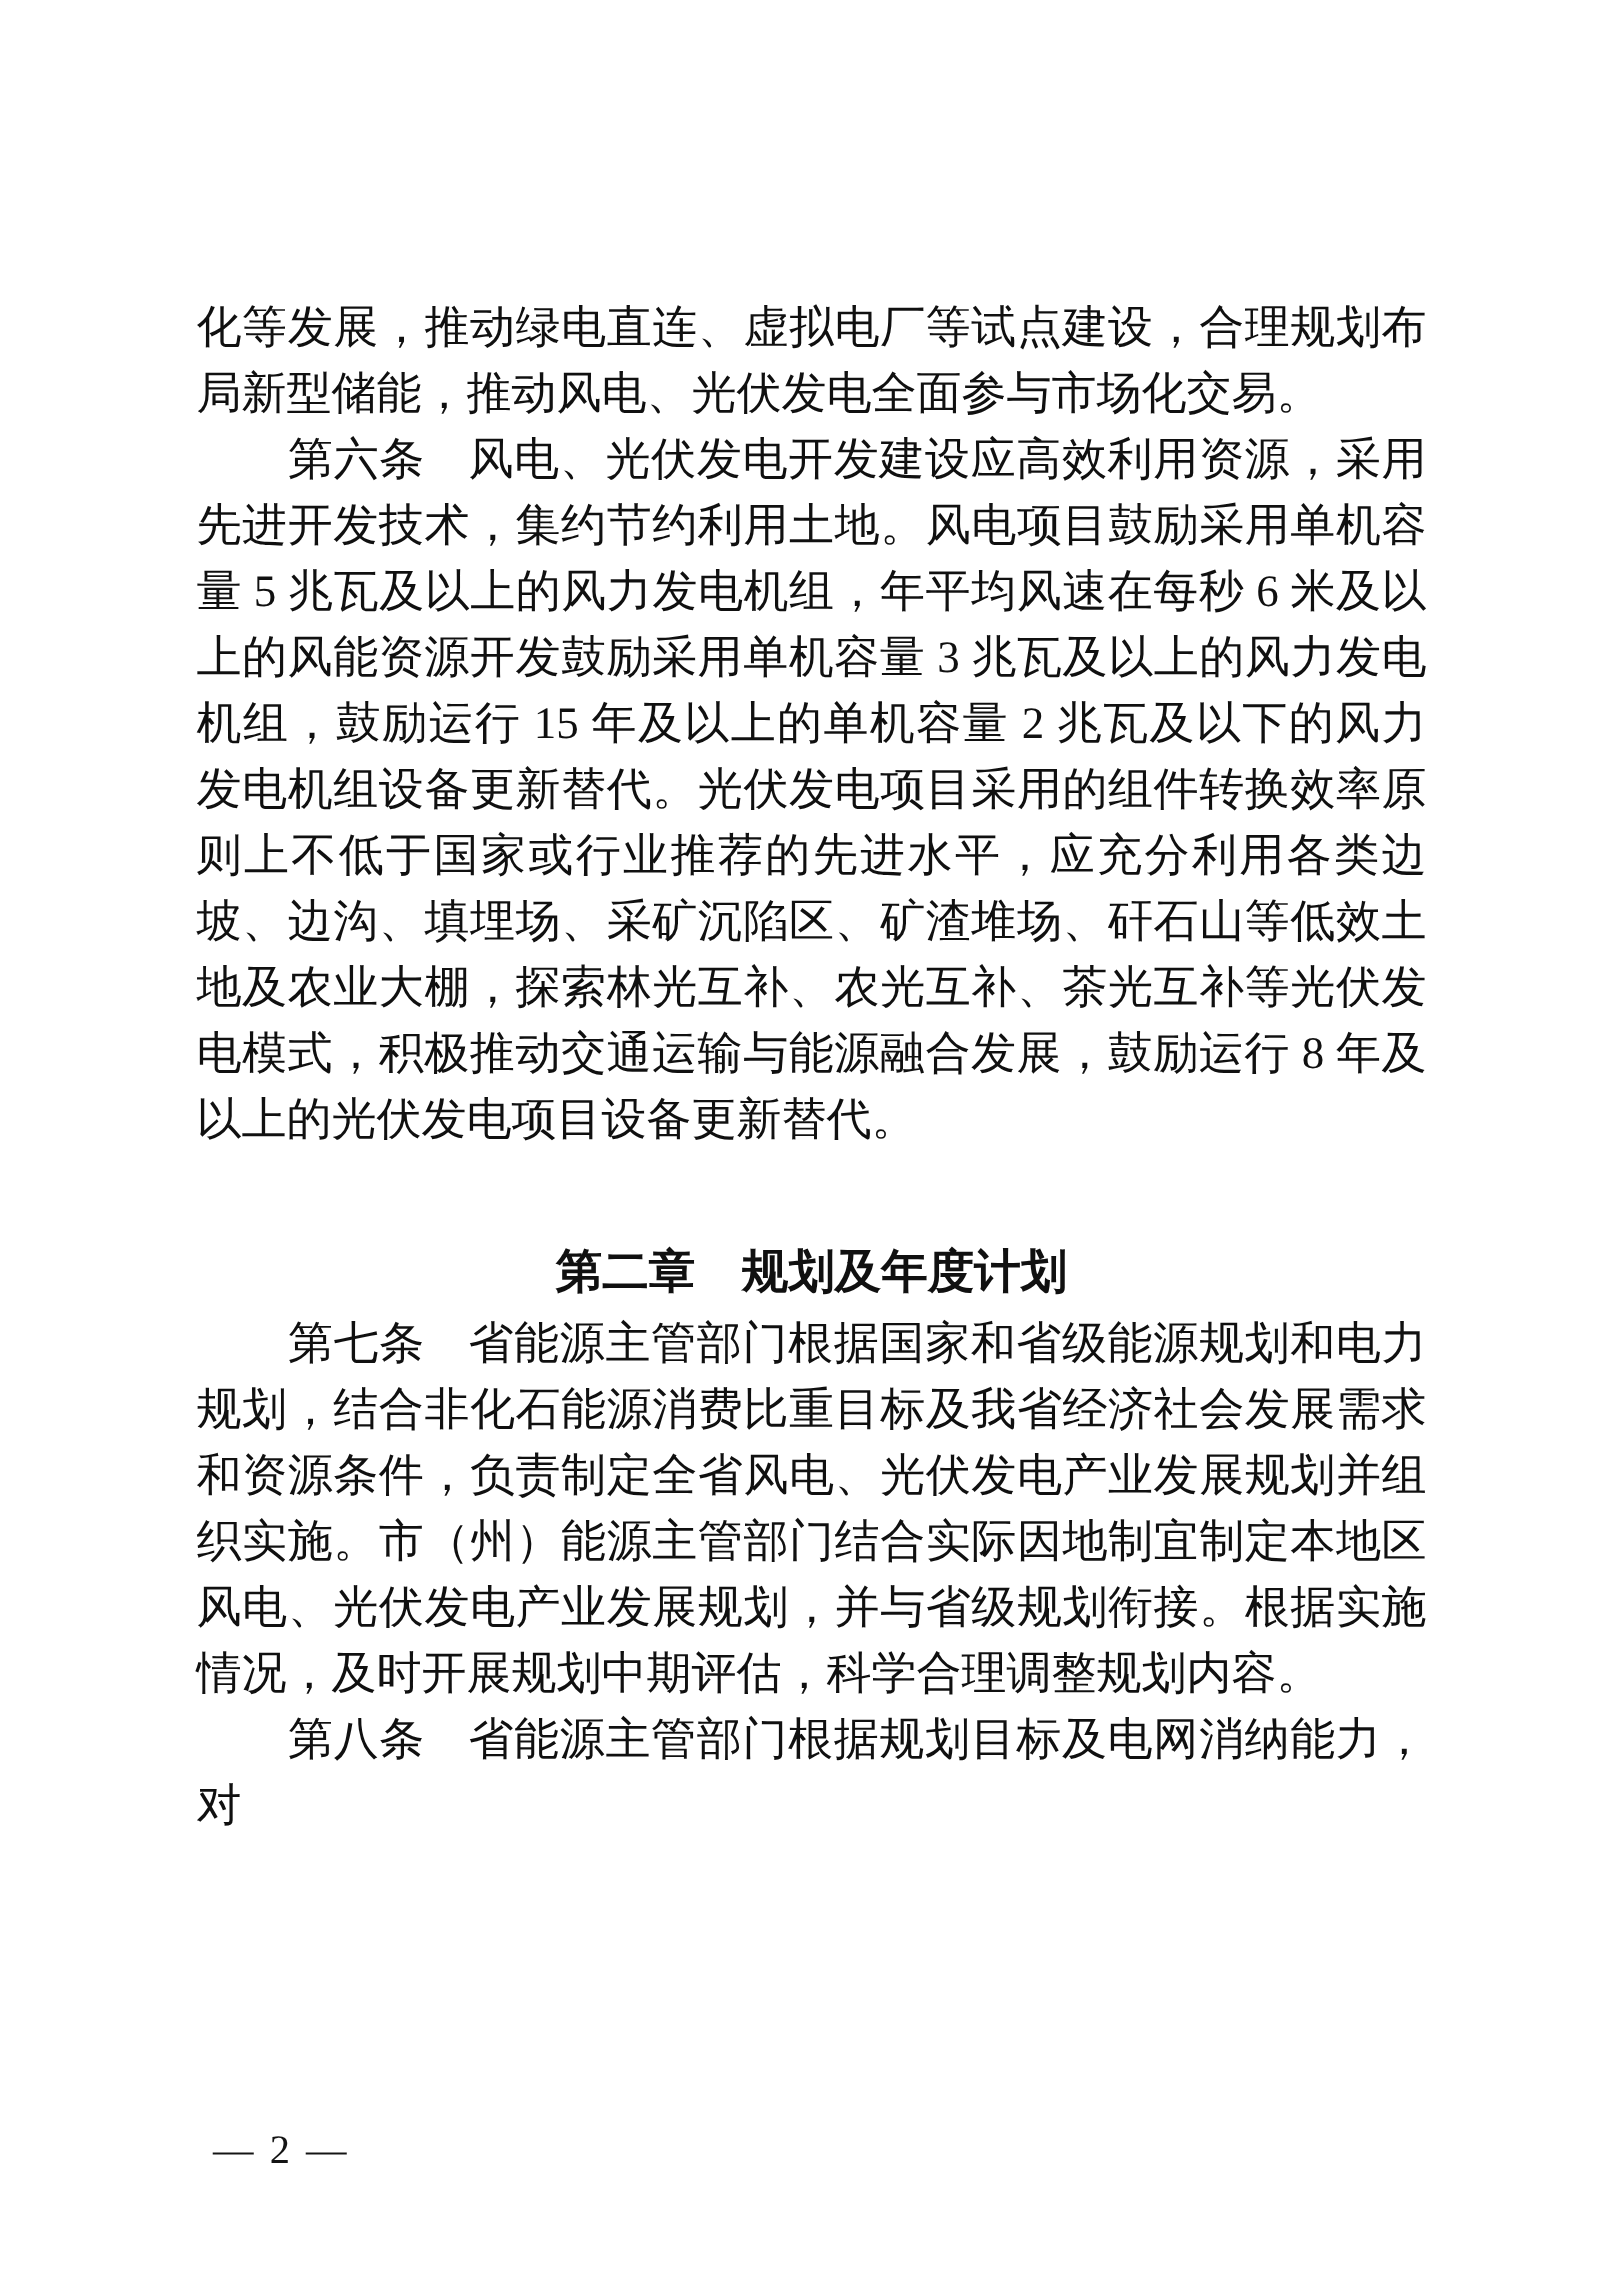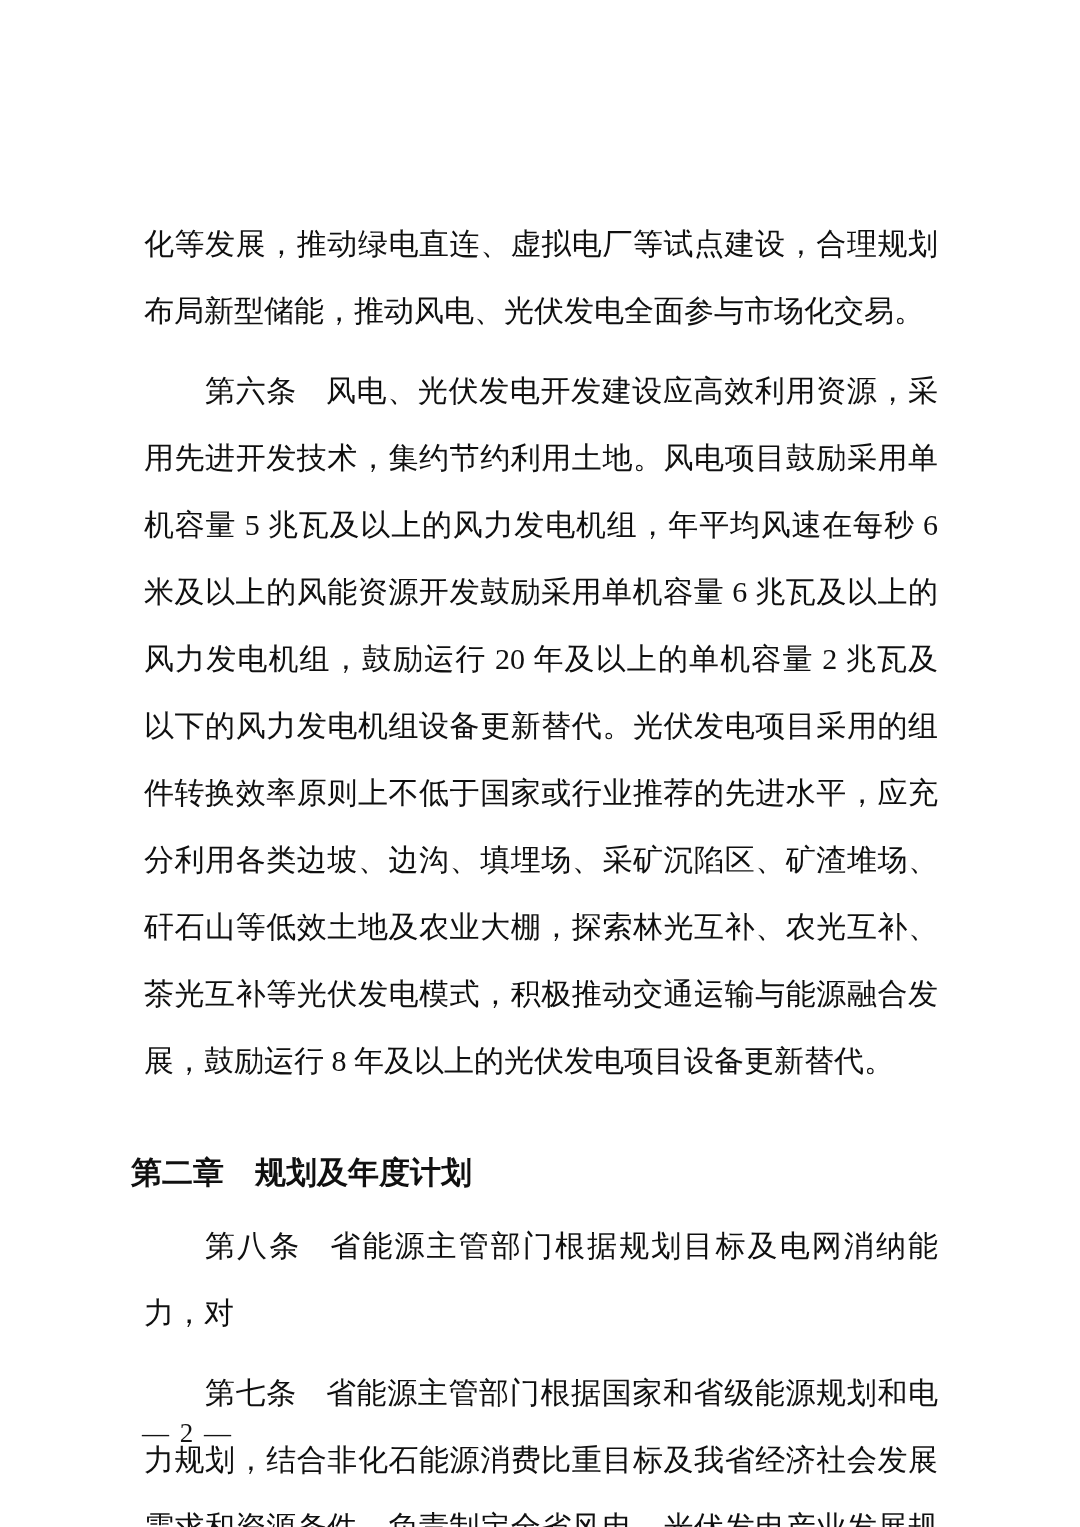"化等发展，推动绿电直连、虚拟电厂等试点建设，合理规划布局新型储能，推动风电、光伏" .para { line-height: 67px -> 44px; margin: 13px -> 0 }
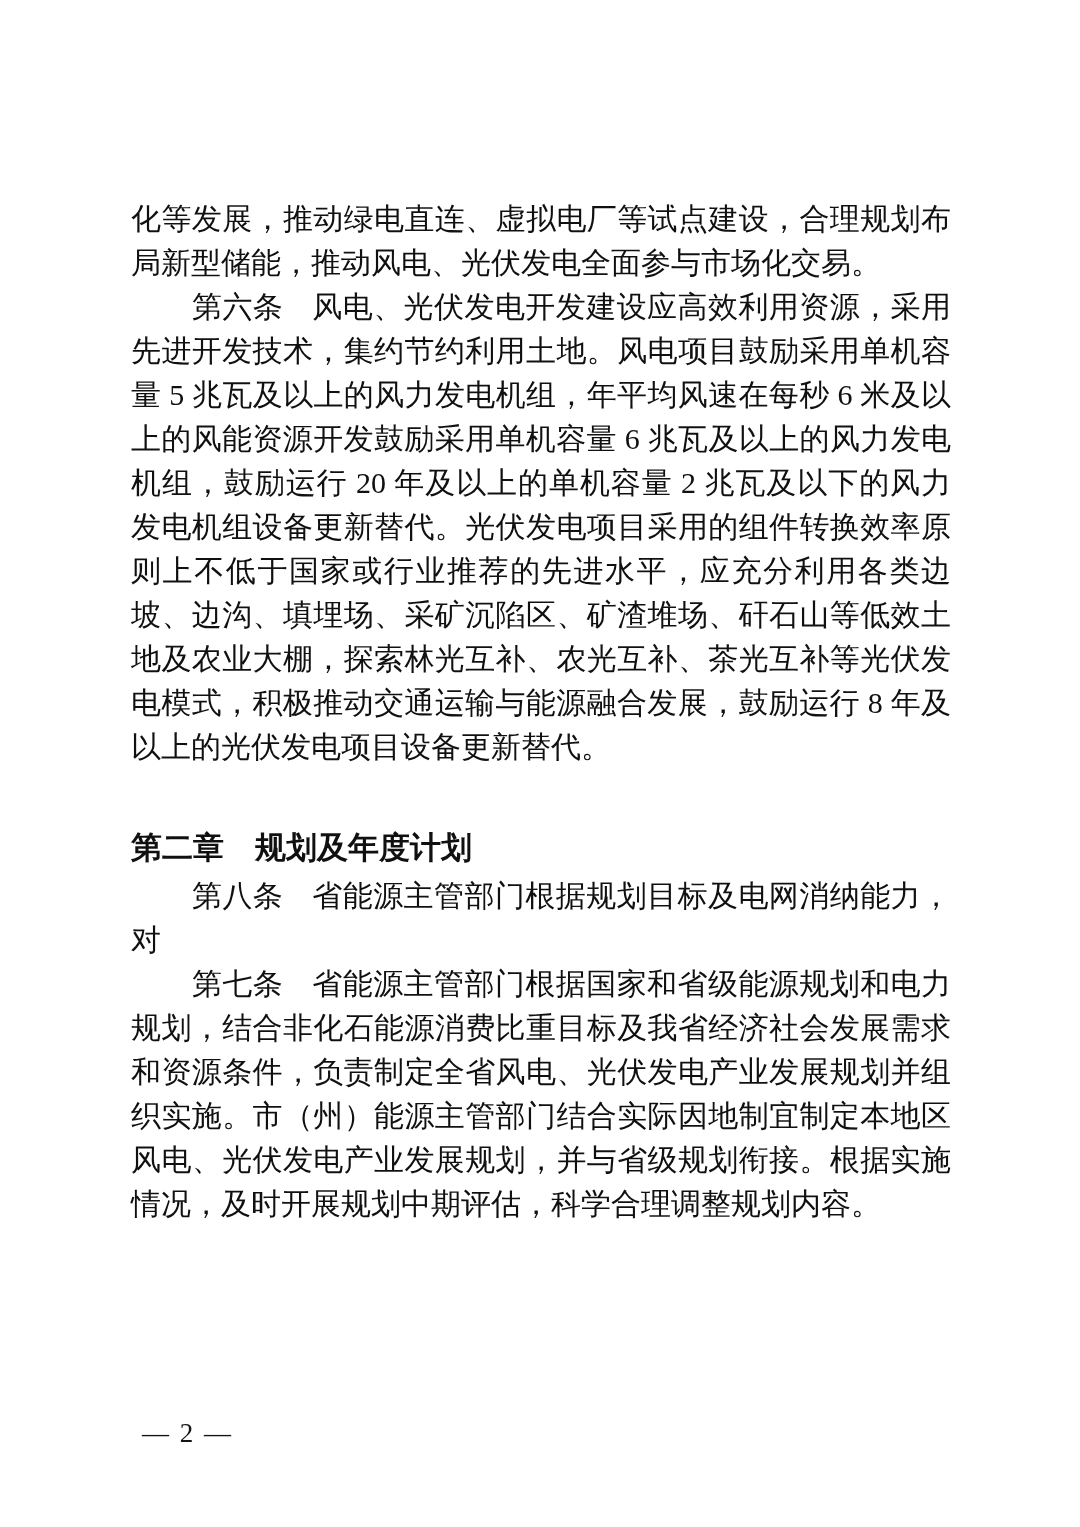"风电、光伏发电开发建设应高效利用资源，采用先进开发技术，集约节约利用土地。风电项" span { text: 6 兆瓦及以上的风力发电机组，鼓励运行 20 -> 3 兆瓦及以上的风力发电机组，鼓励运行 15 }
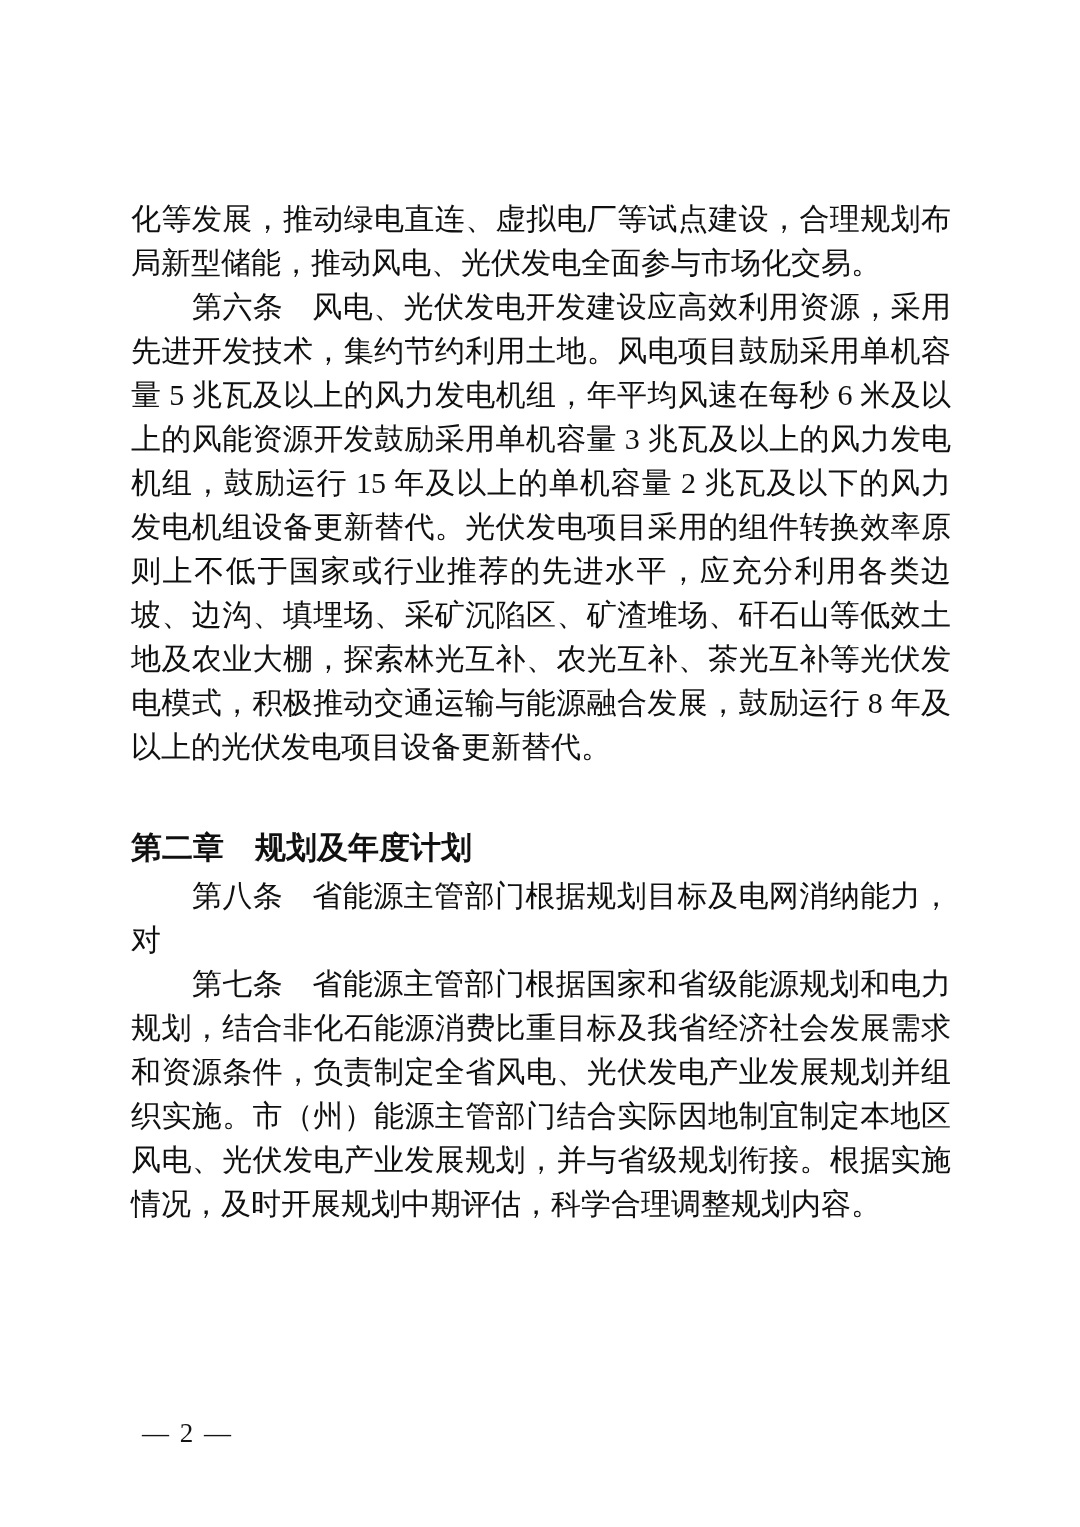"第二章 规划及年度计划" .chapter { text-align: left -> center }
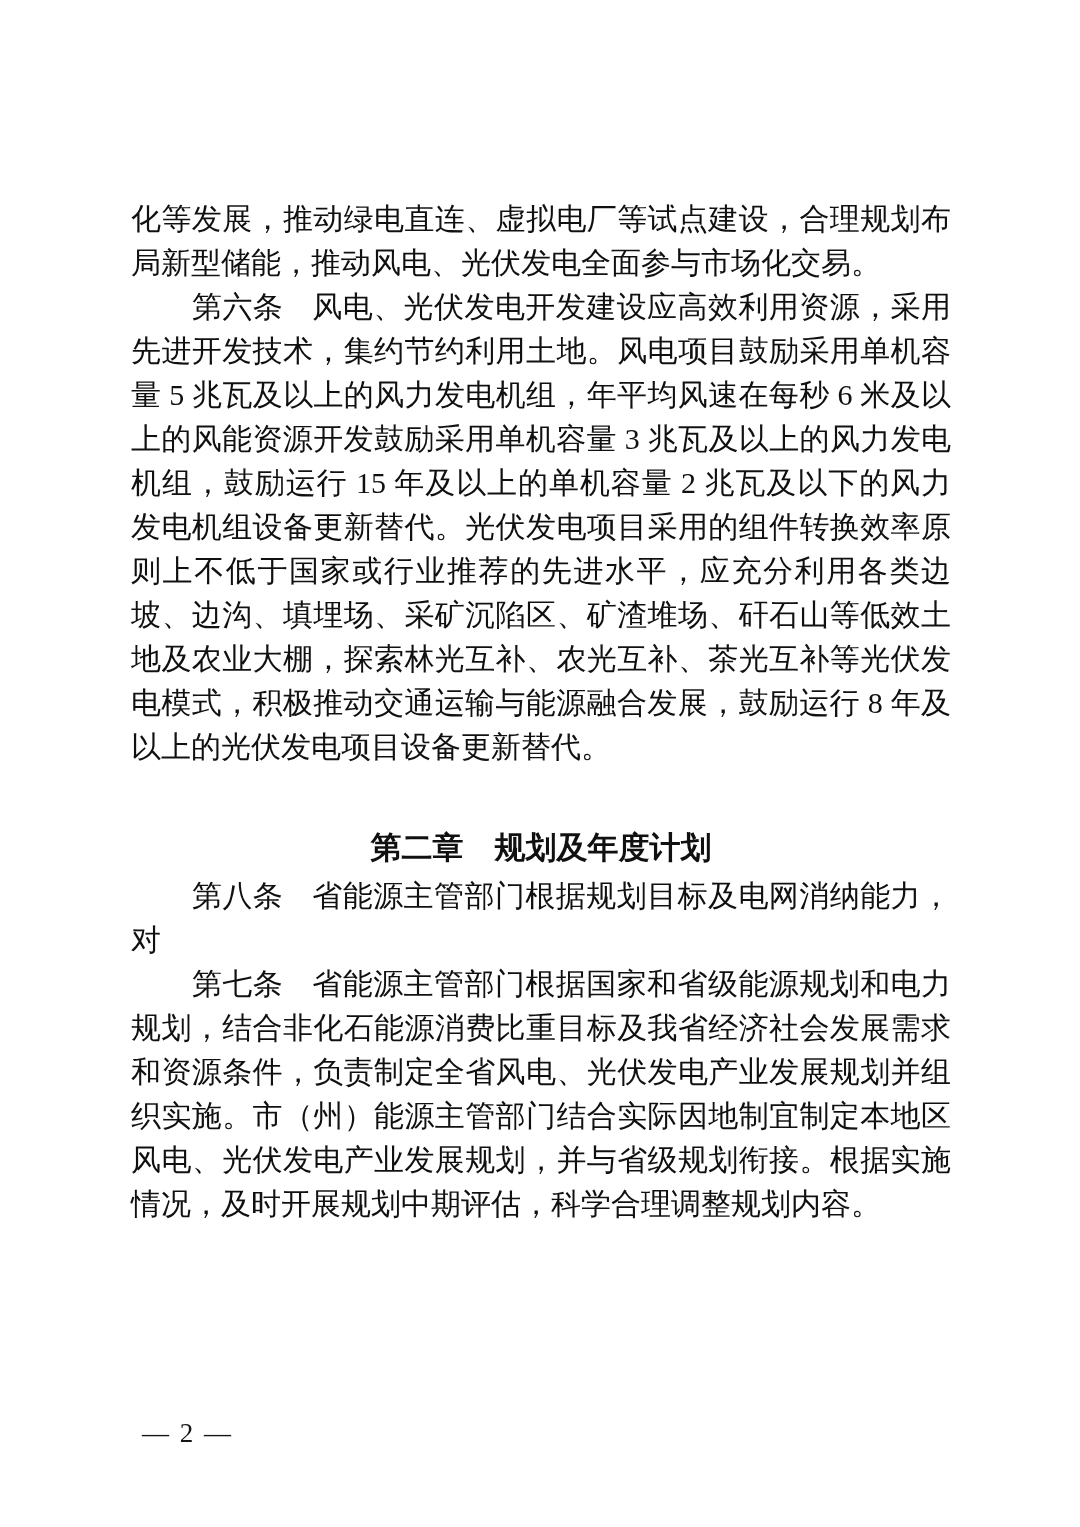"第八条 省能源主管部门根据规划目标及电网消纳能力，对" p.para { order: before "第七条" -> after "第七条" }
